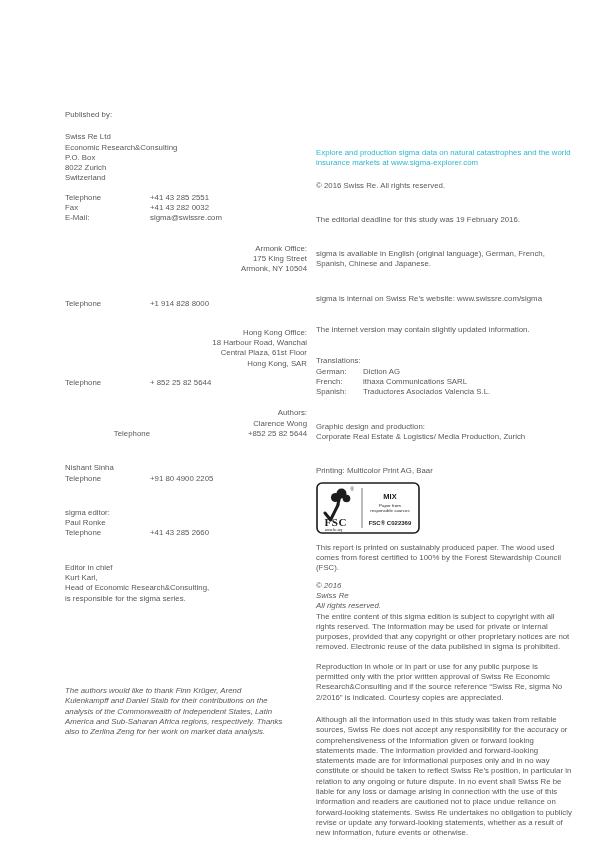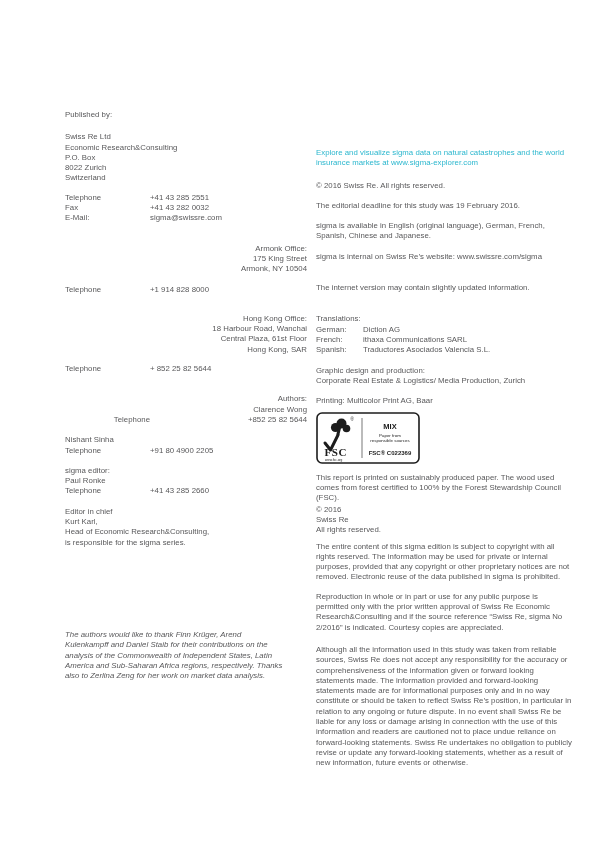"Explore and visualize" span { text: visualize -> production }
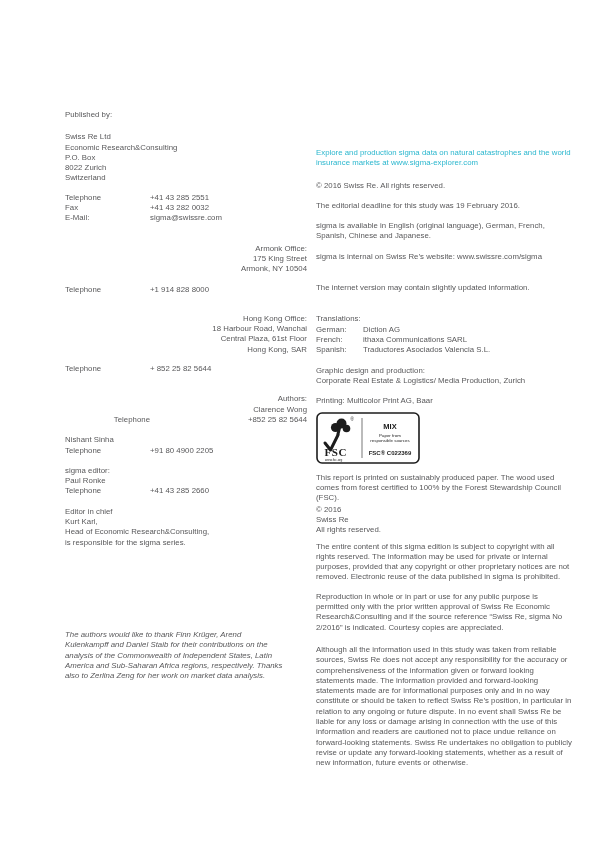"The editorial deadline for this" .m10 { margin-top: 10px -> 24px }
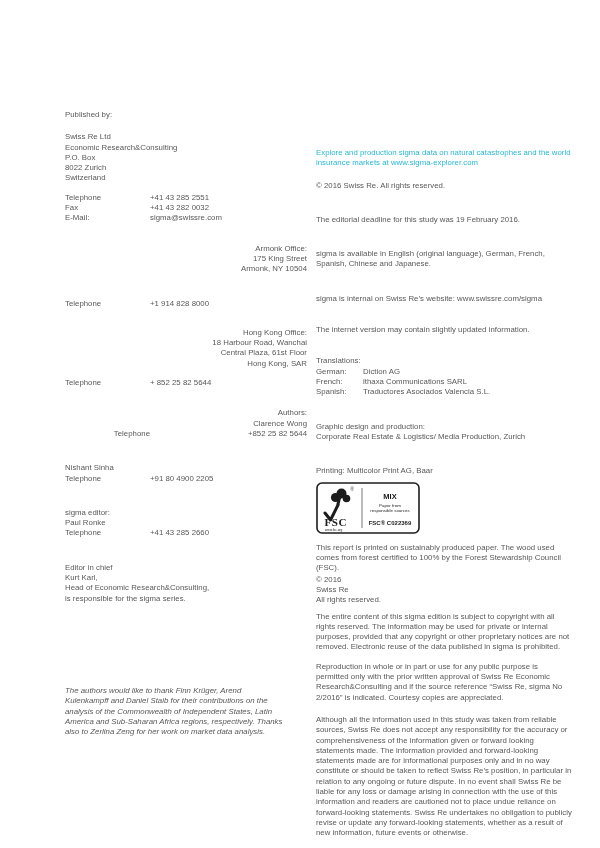"© 2016" .m7 { font-style: none -> italic; margin-top: 1px -> 7px }
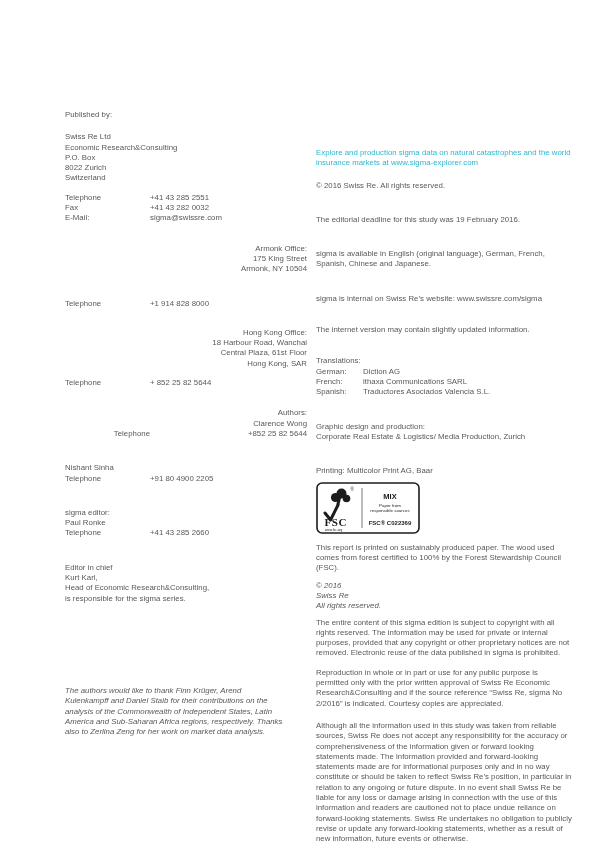"The entire content of this" .m6 { margin-top: 6px -> none }
